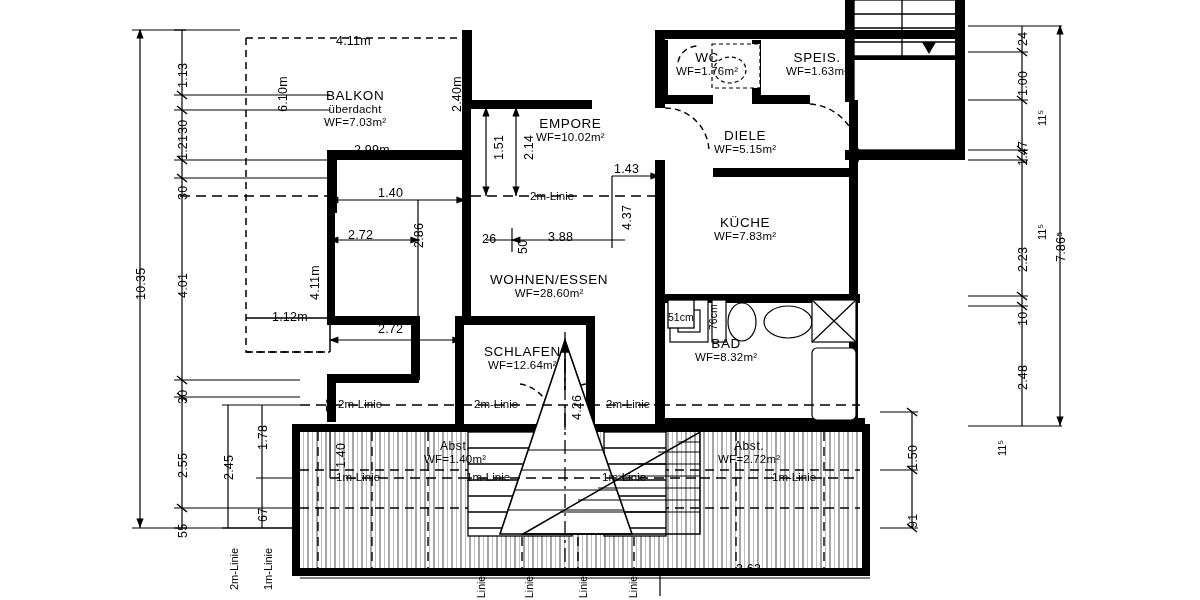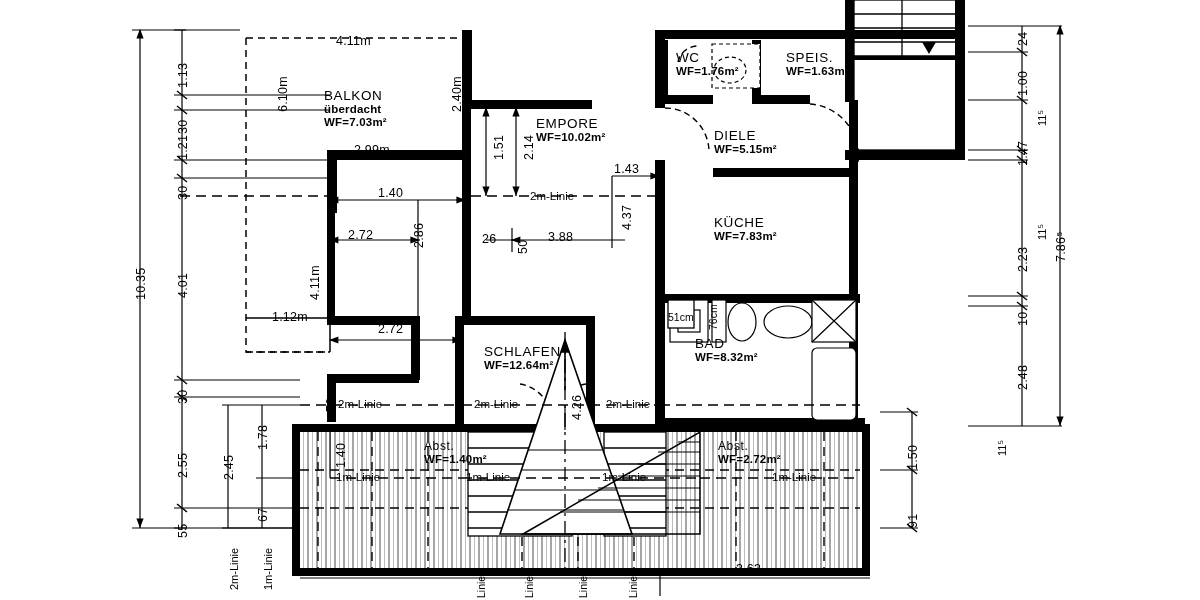"WC" .room { text-align: none -> center }
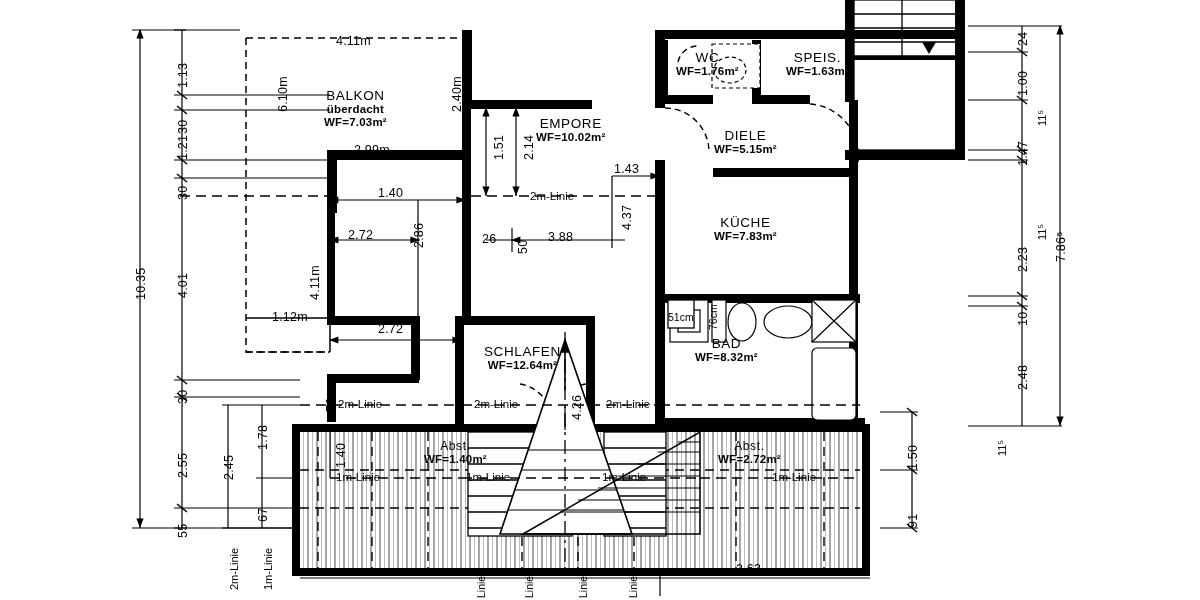"WF=1.76m²" .room .wf { font-weight: bold -> none }
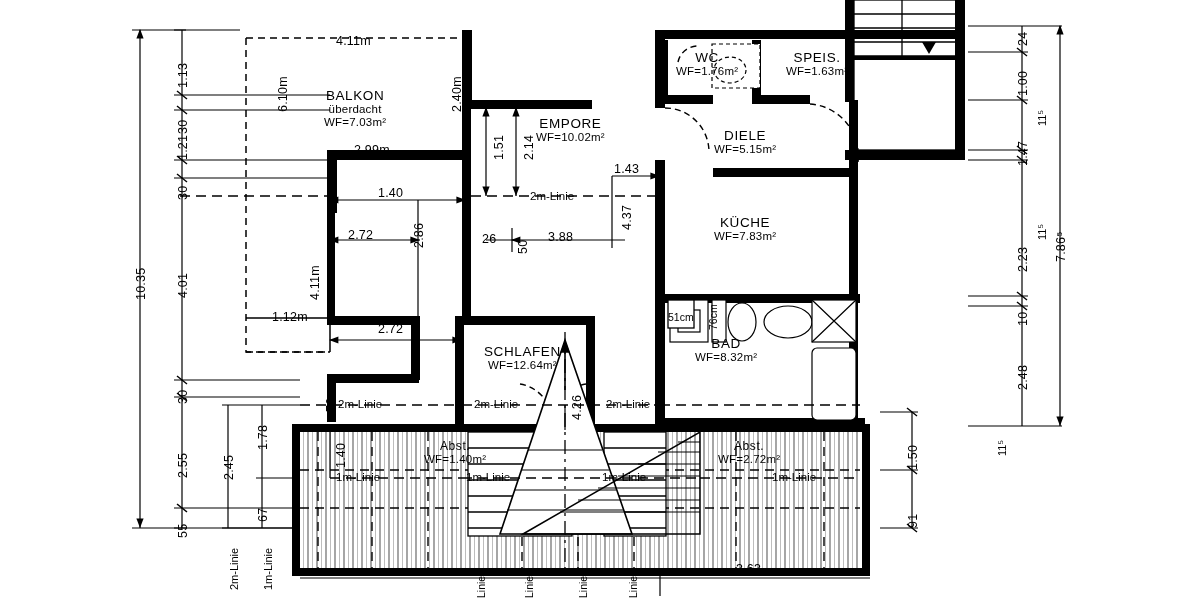"WOHNEN/ESSEN" div.lbl { html: none -> <div> <span>WOHNEN/ESSEN</span> <span>WF=28.60m²</span> </div> }
